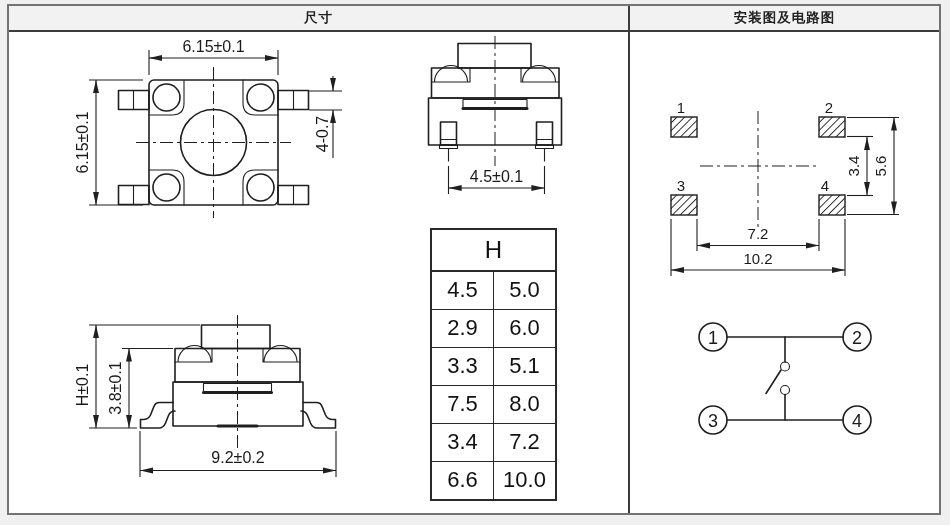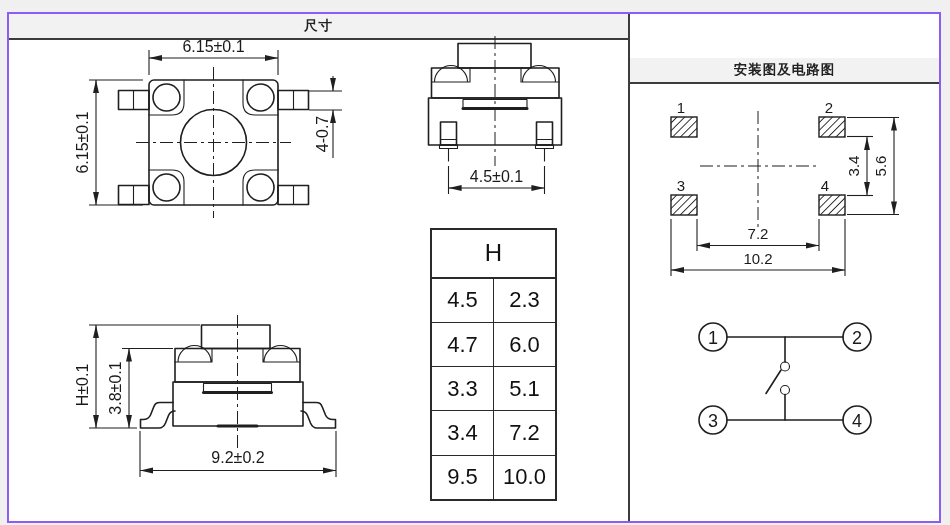"尺寸" .sheet { border: 2px solid #8b5cf6 -> 2px solid #737373; top: 12px -> 4px }
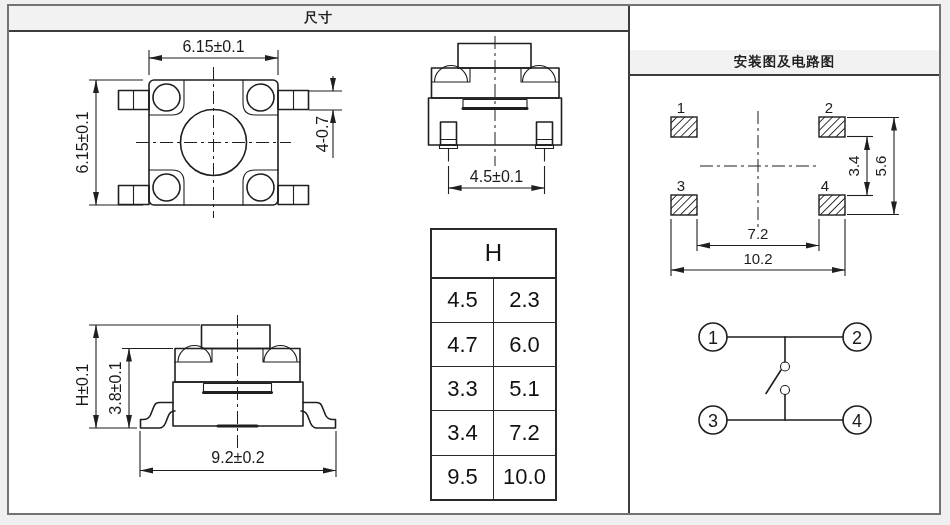"安装图及电路图" .hdr-right { margin-top: 44px -> none }
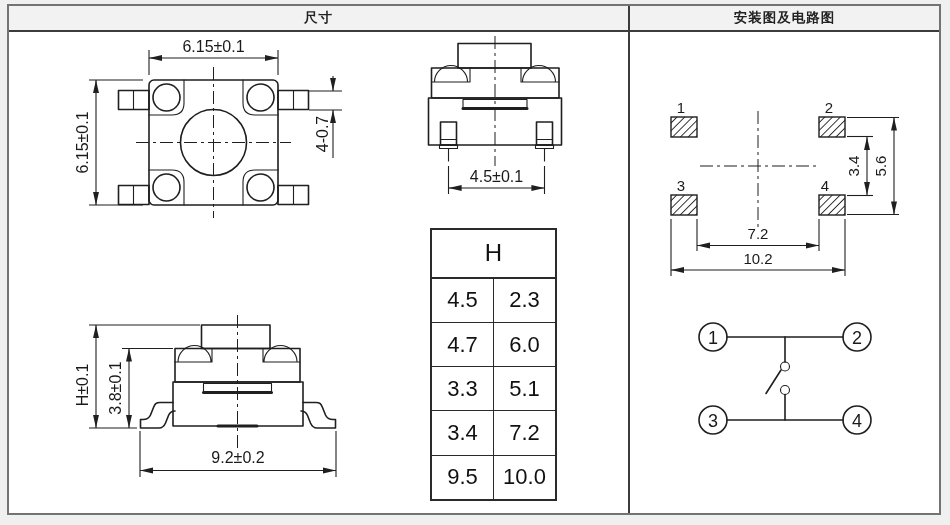"2.3" td { text: 2.3 -> 5.0 }
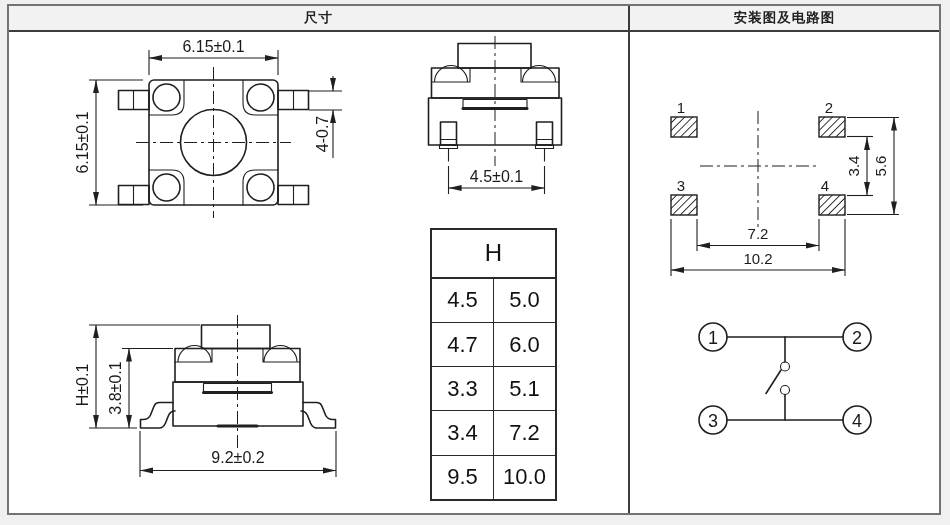"4.7" td { text: 4.7 -> 2.9 }
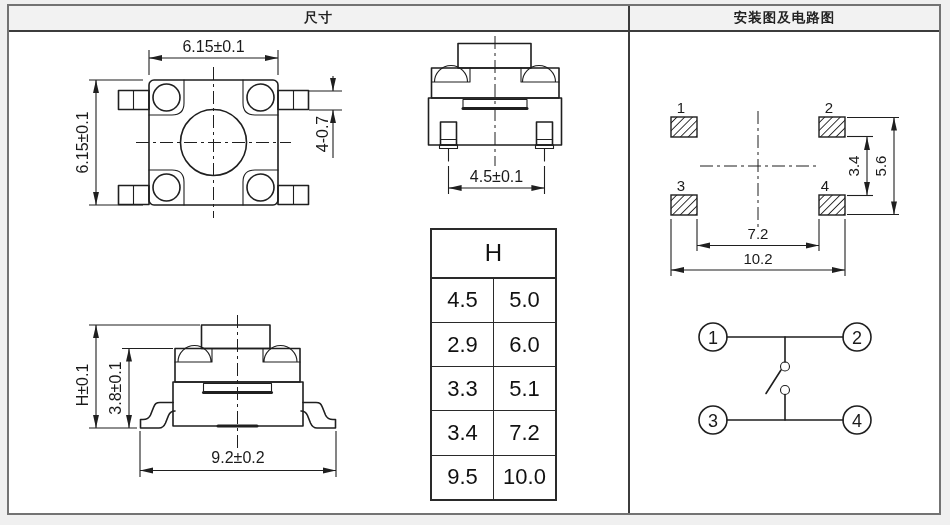"7.5" tr { html: none -> <tr> <td>7.5</td> <td>8.0</td> </tr> }
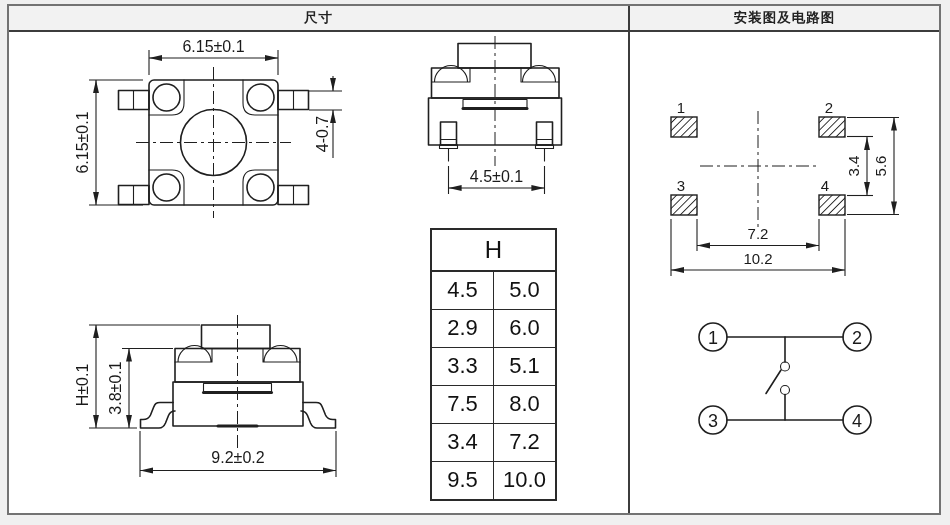"9.5" td { text: 9.5 -> 6.6 }
